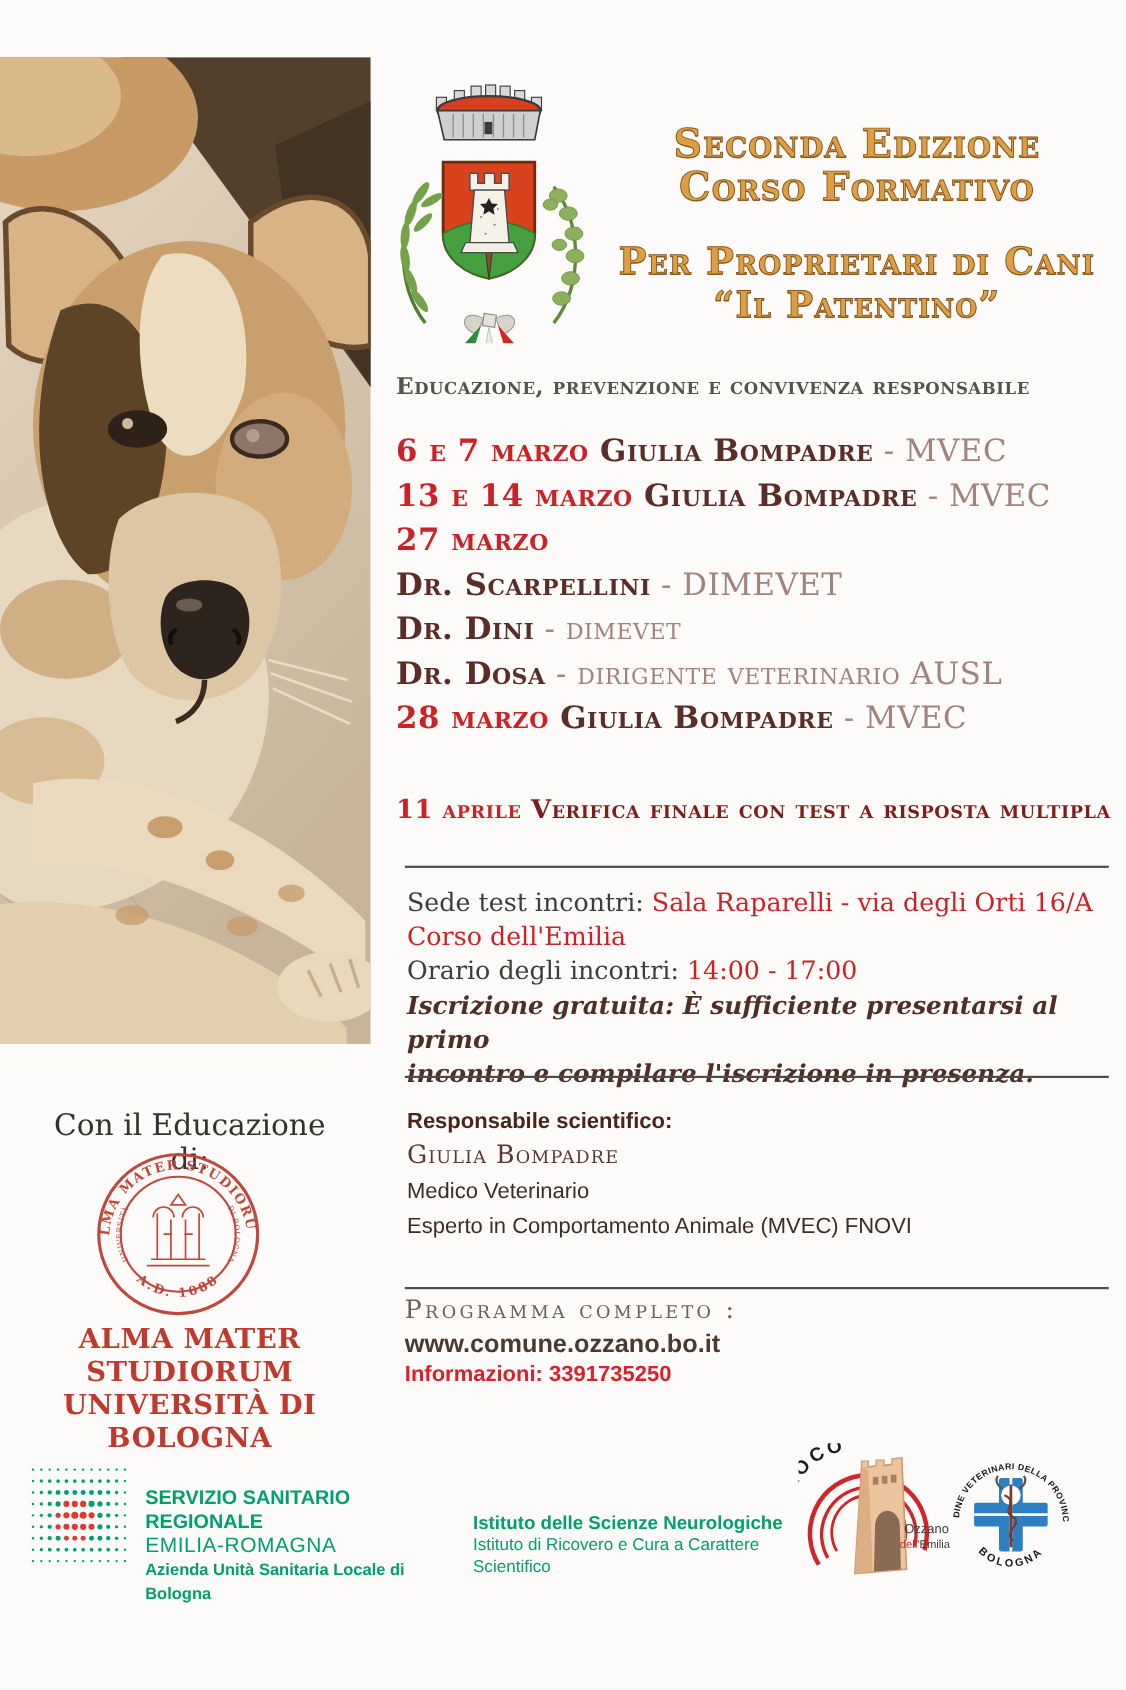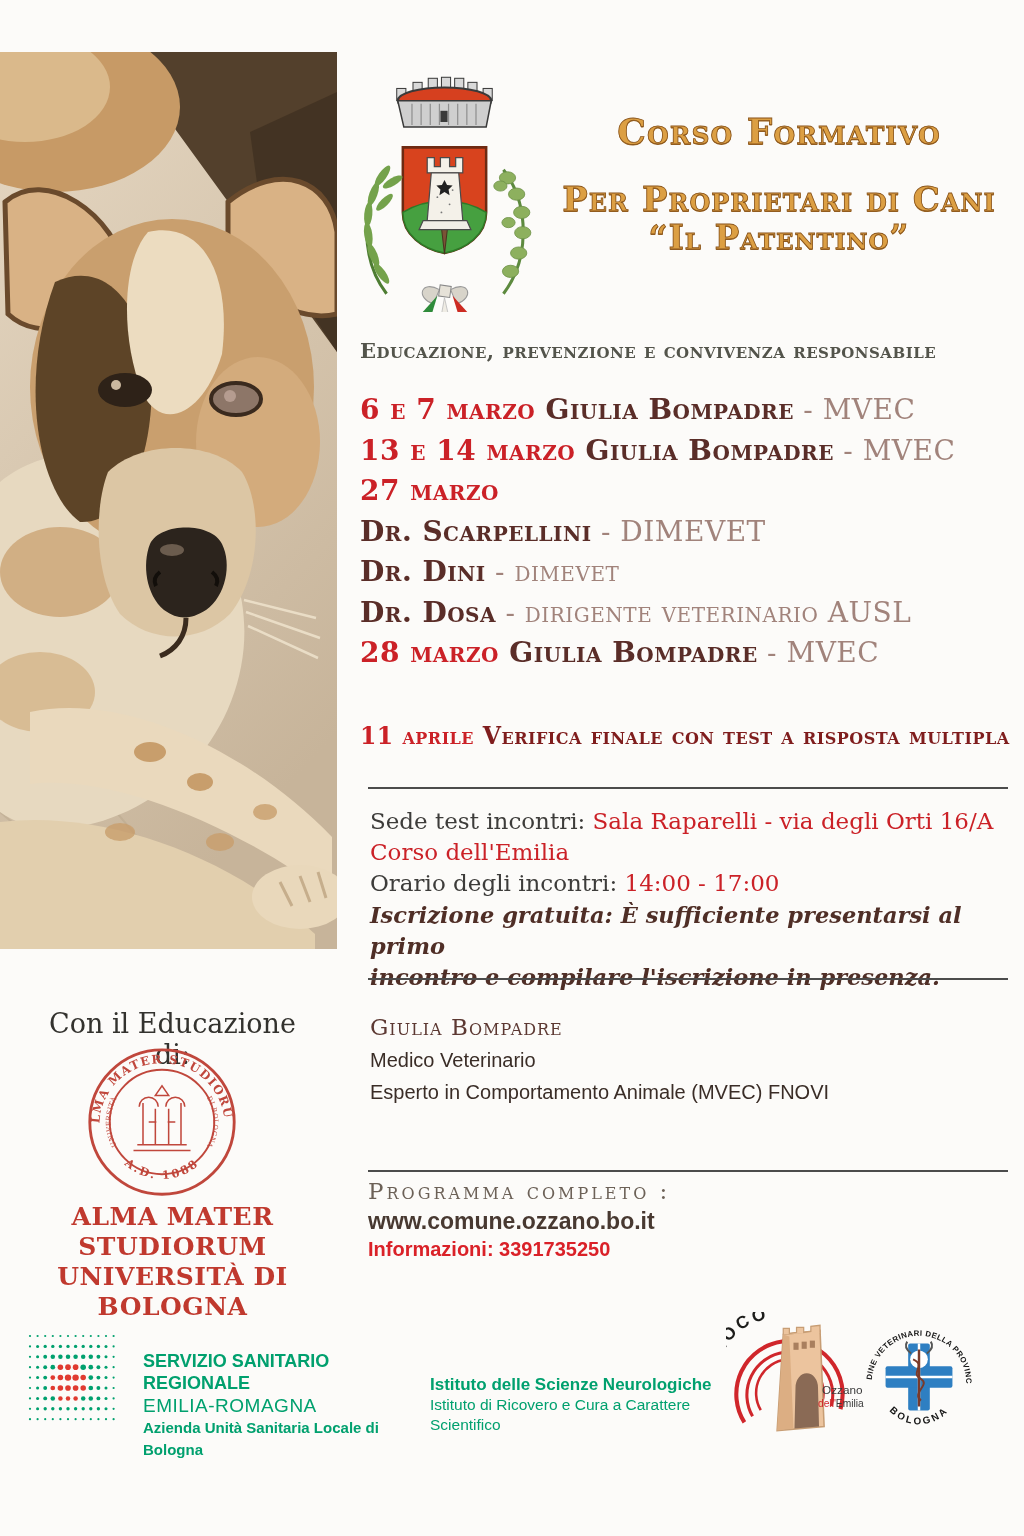"Seconda Edizione" div.title-line12 { html: none -> <div>Seconda Edizione</div> }
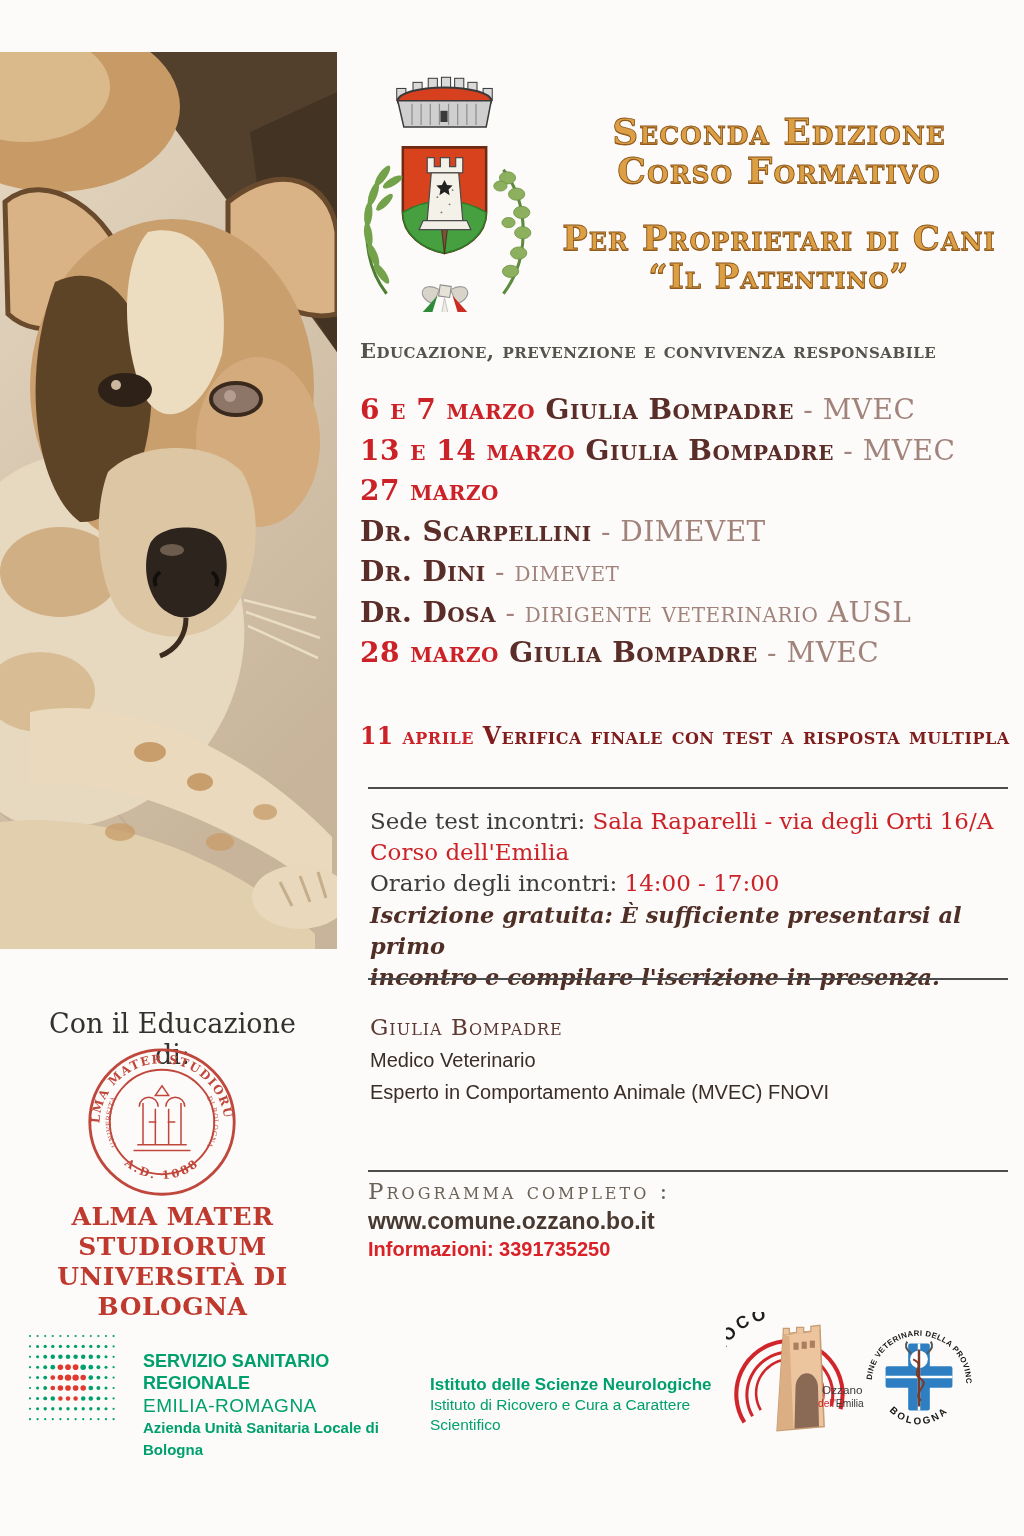"Responsabile scientifico:" div.resp-label { html: none -> <div>Responsabile scientifico:</div> }
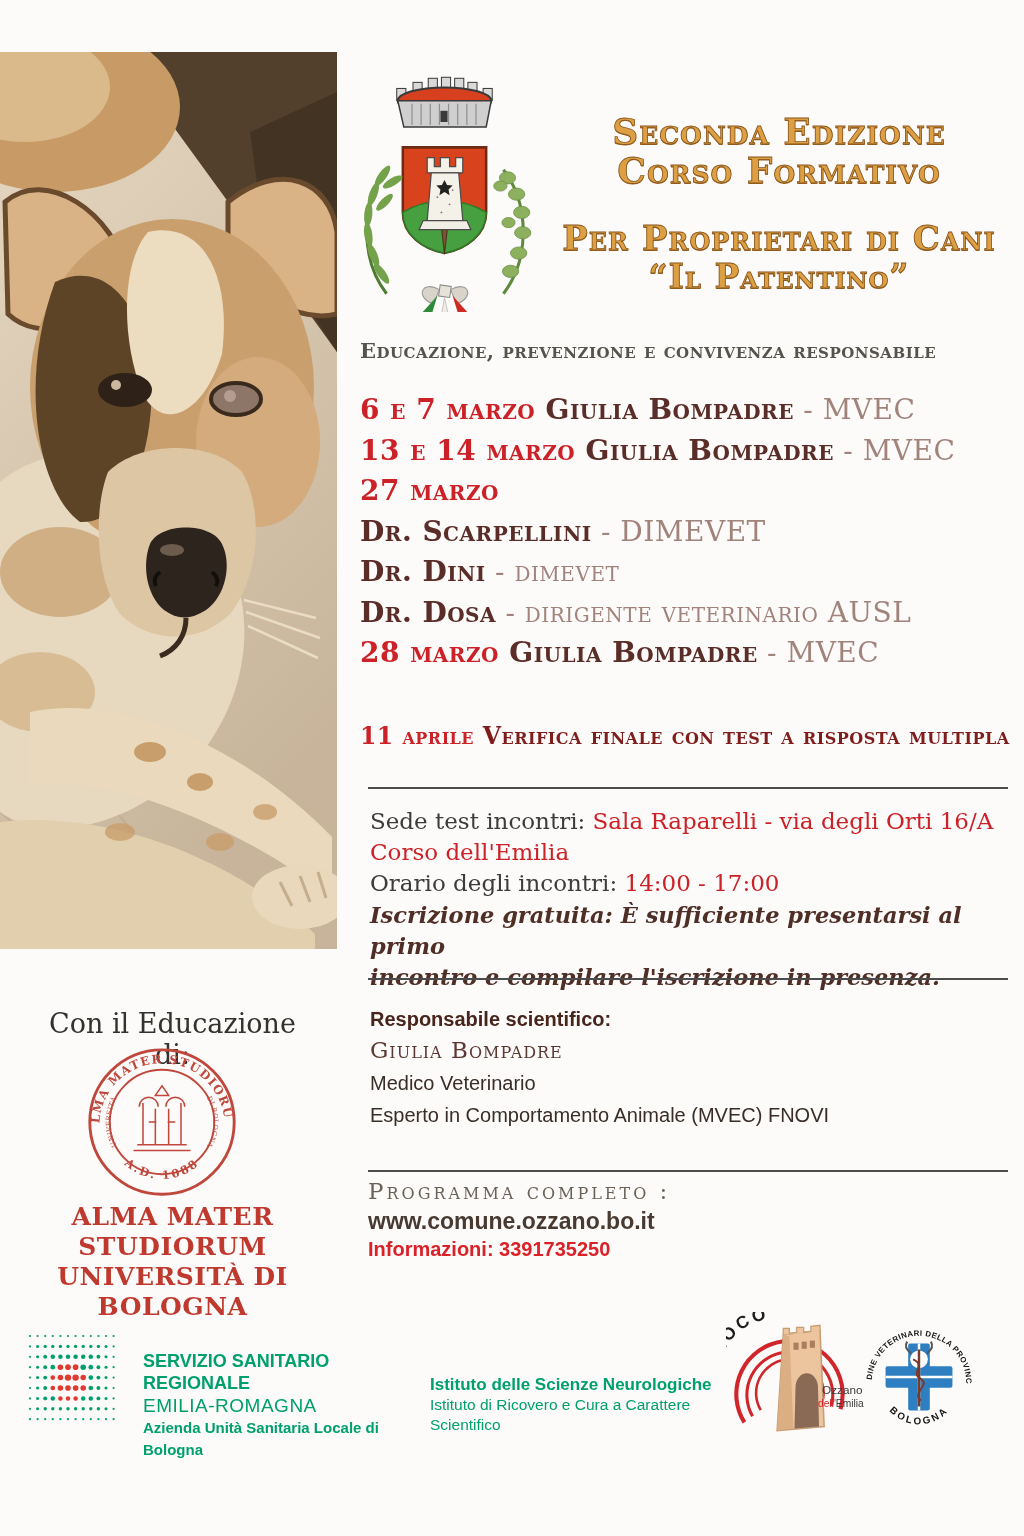"SERVIZIO SANITARIO REGIONALE" .ssr { left: 143px -> 132px }
